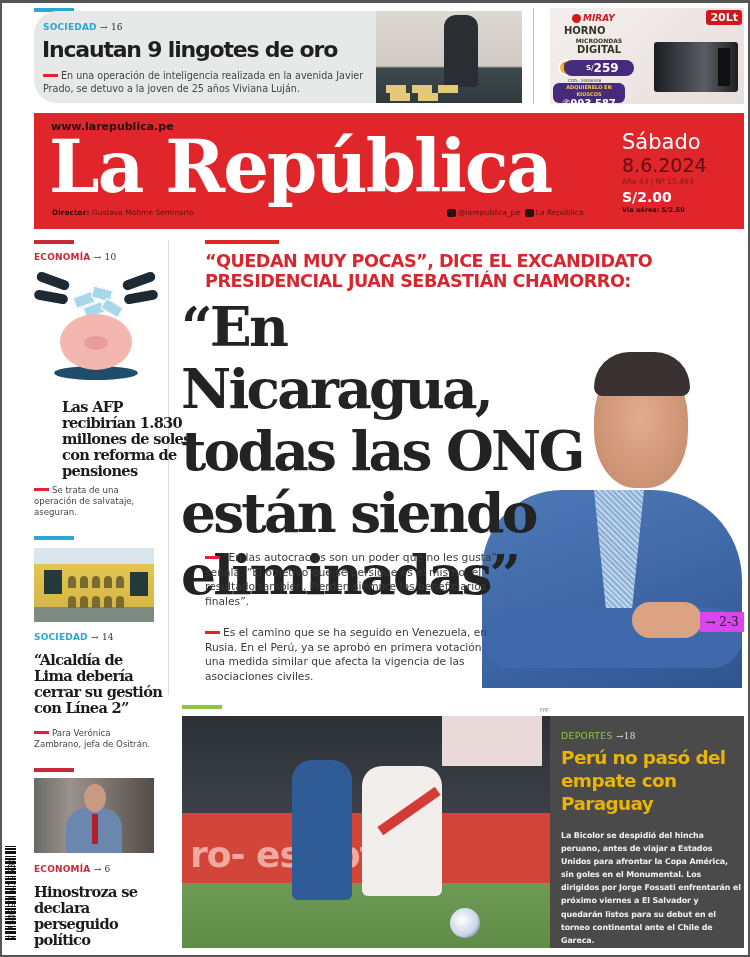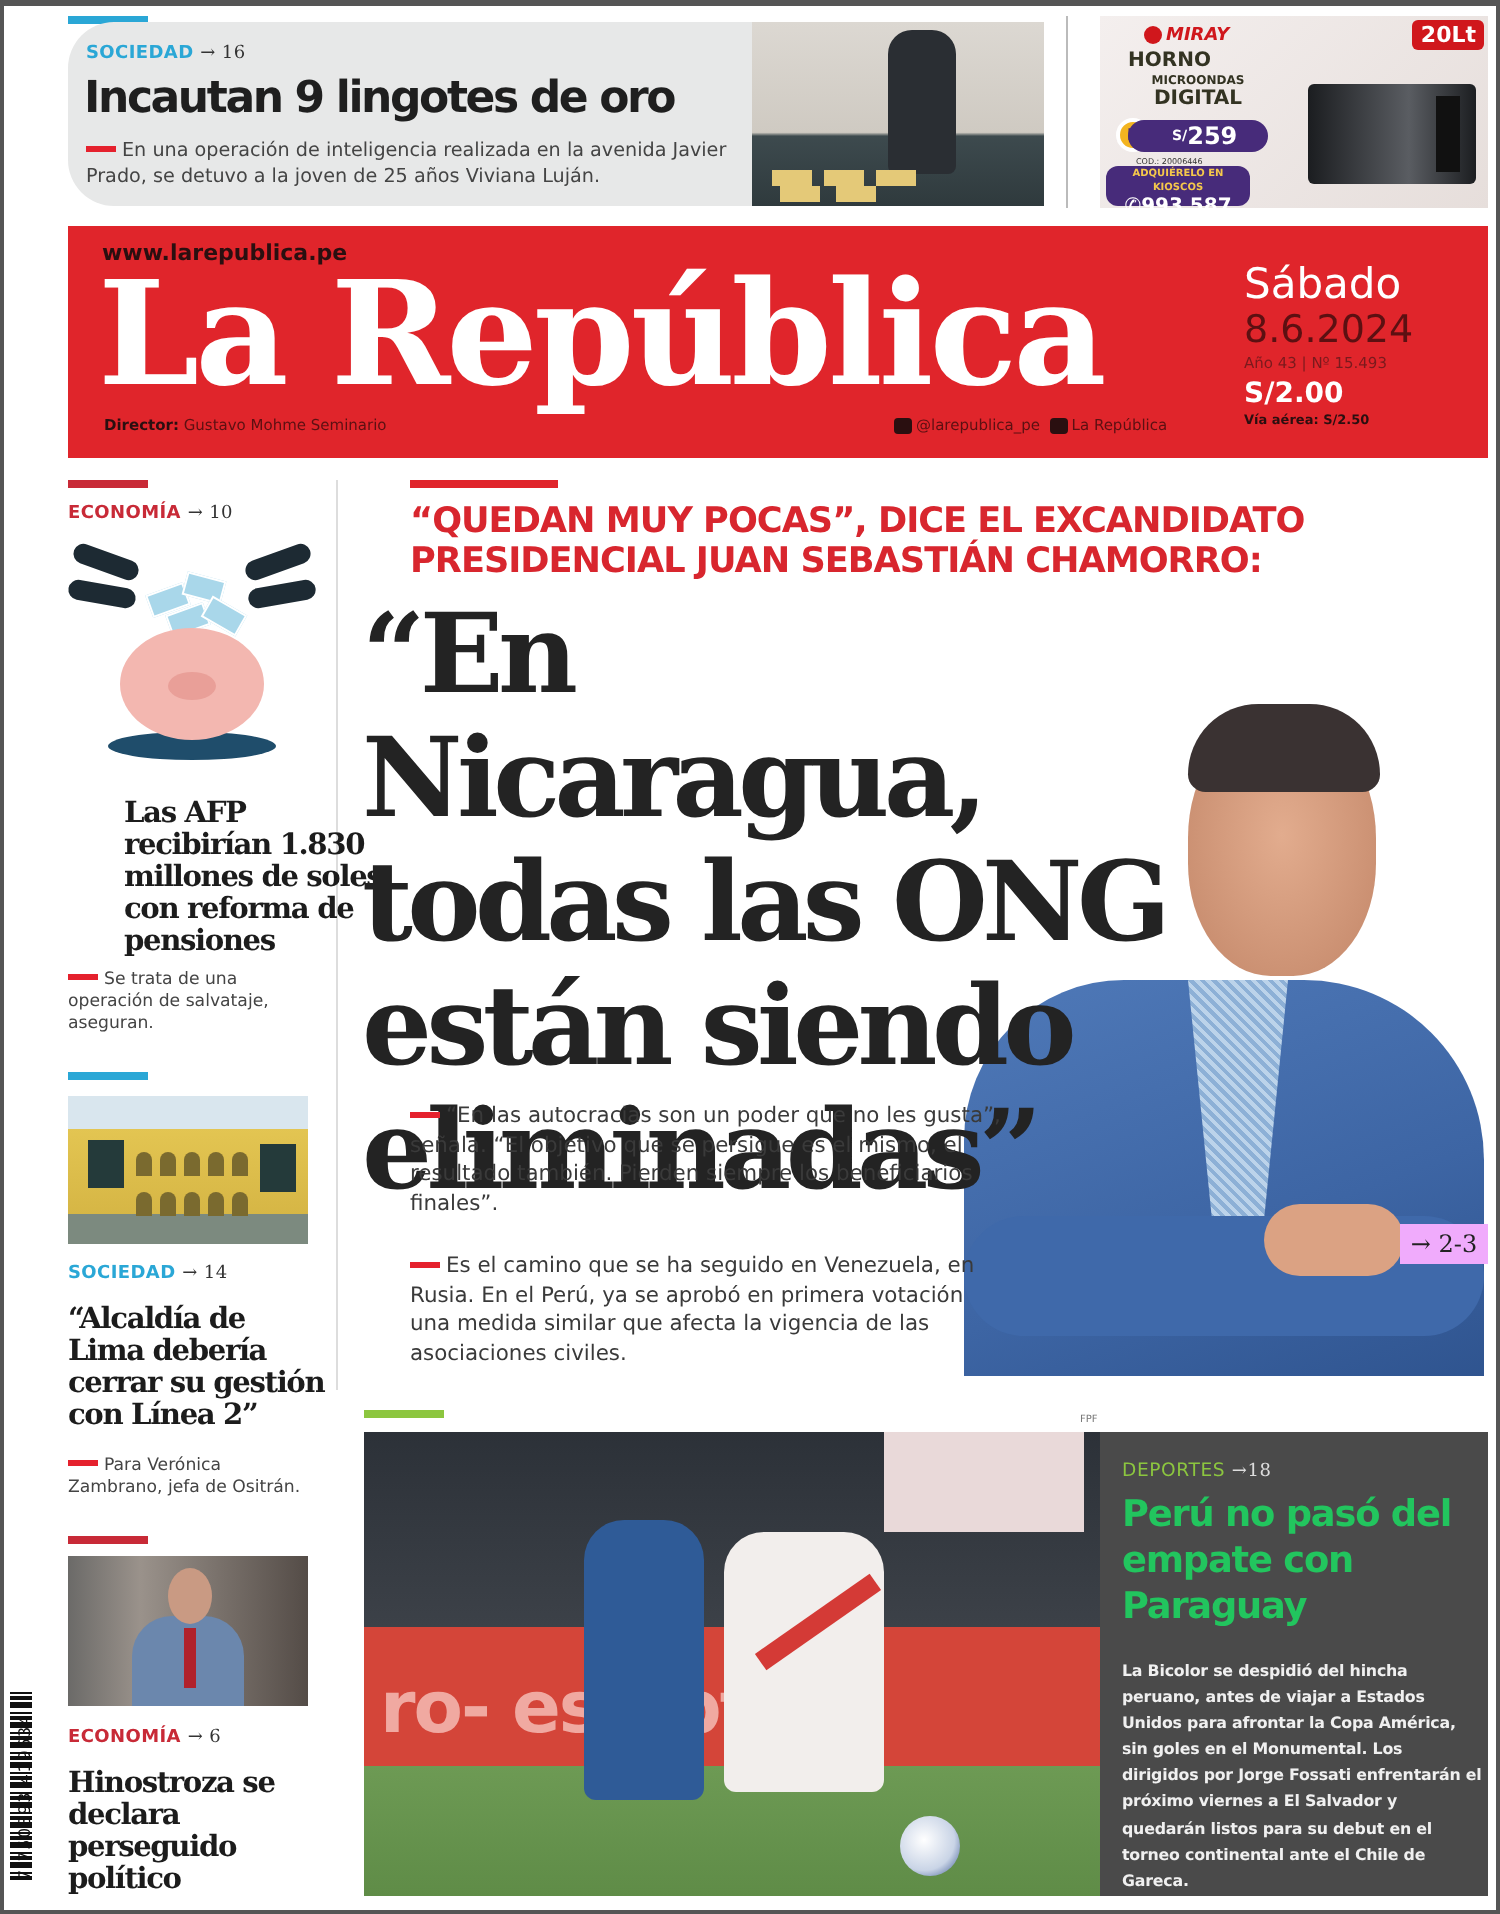"→ 2-3" .pg-badge { background: #f0abfc -> #d946ef }
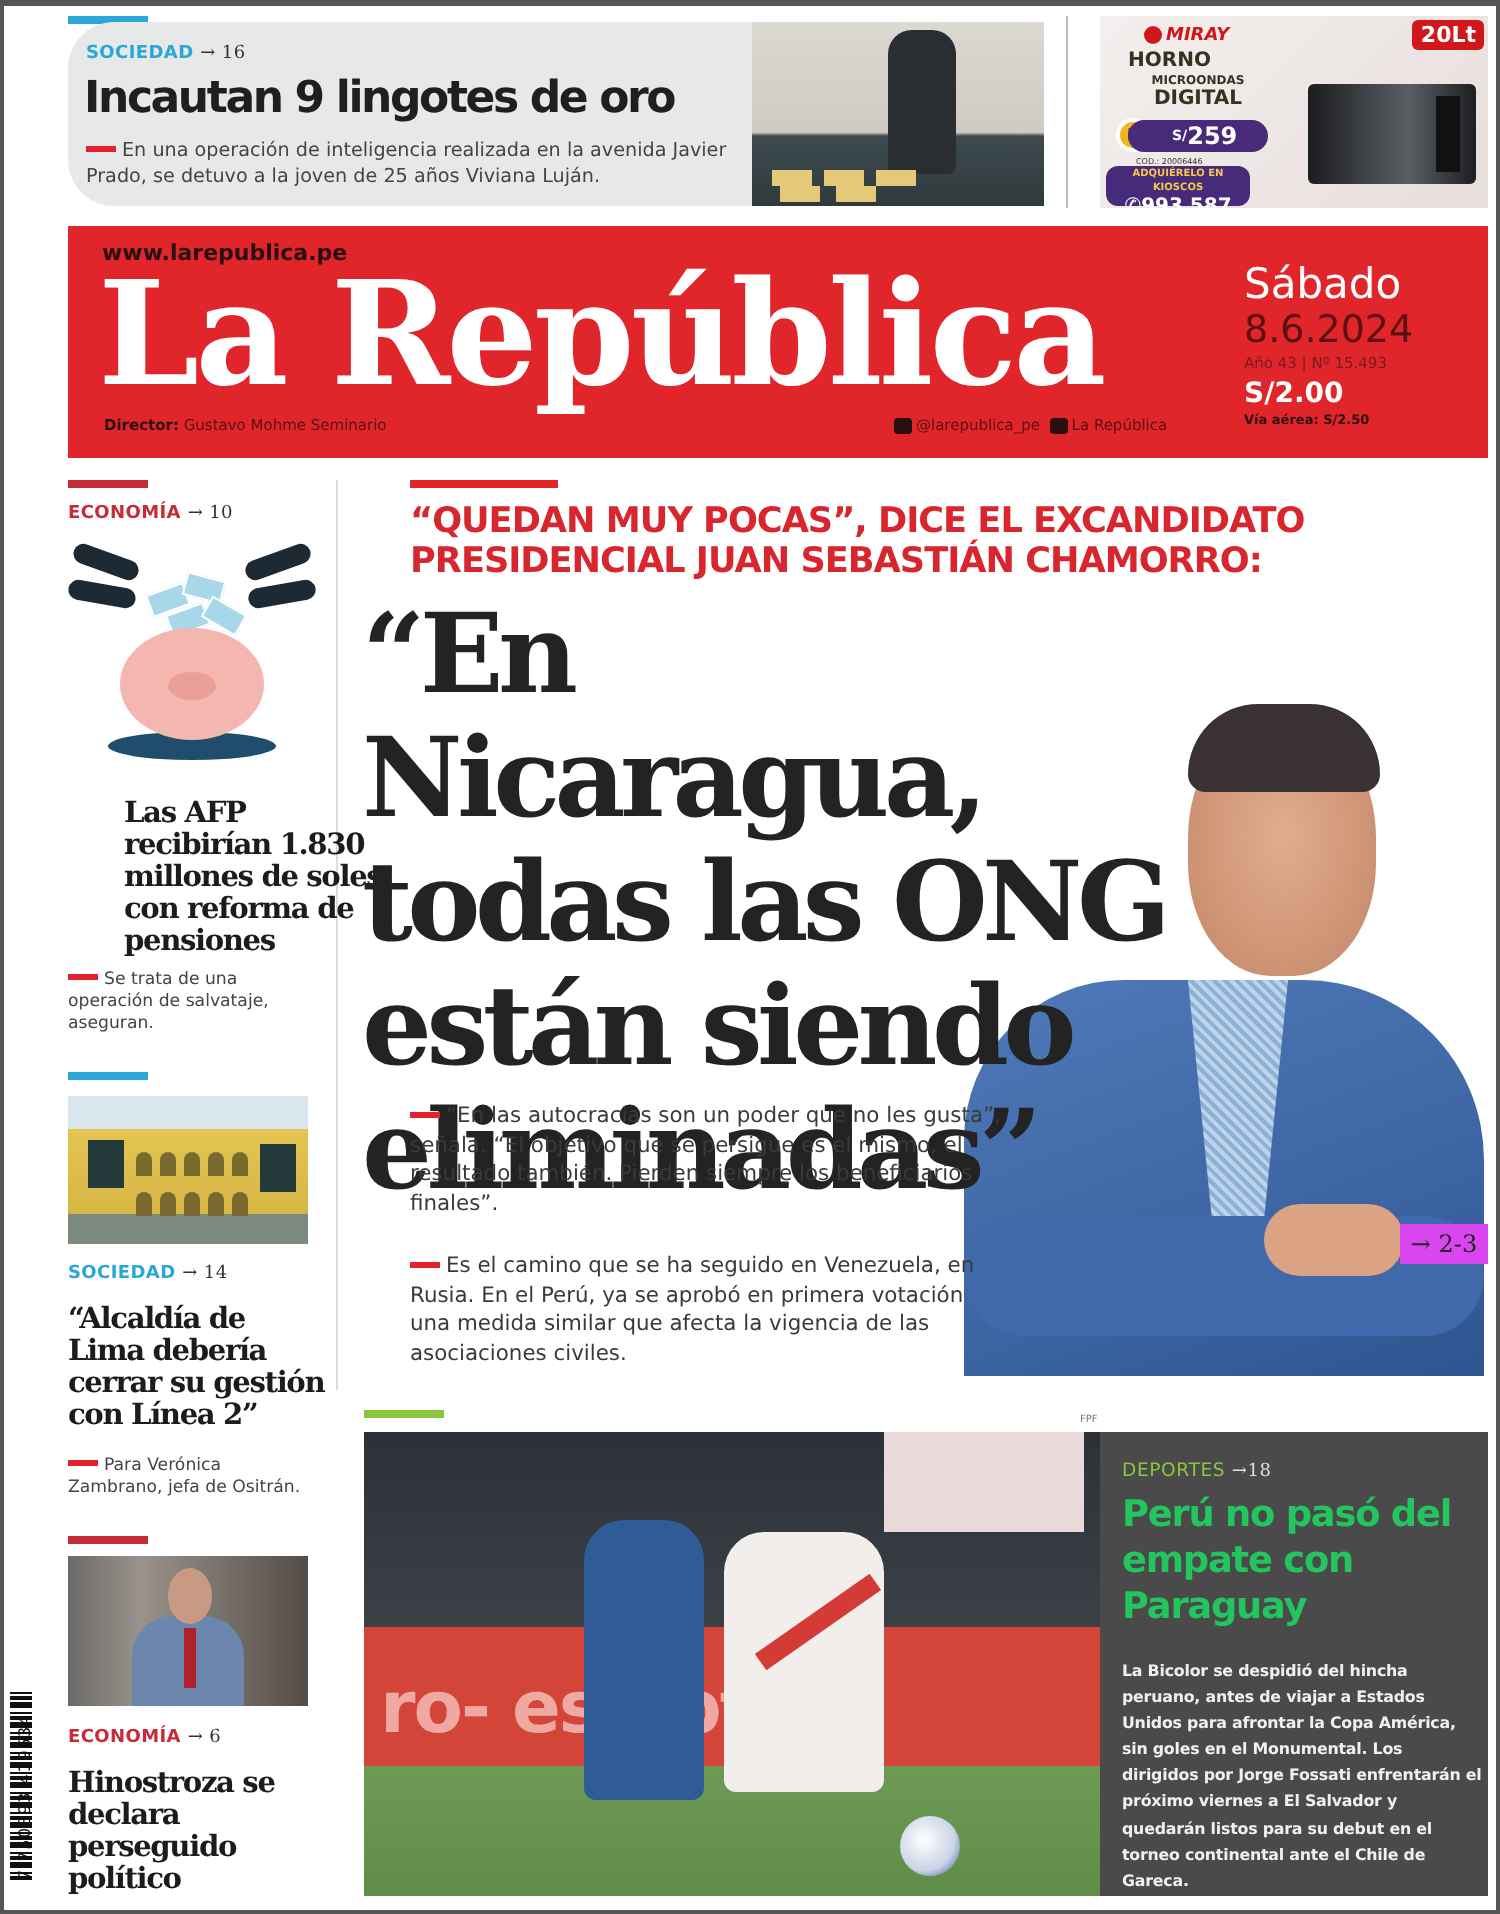"Perú no pasó del empate" .sports-box .title { color: #22c55e -> #eab308 }
